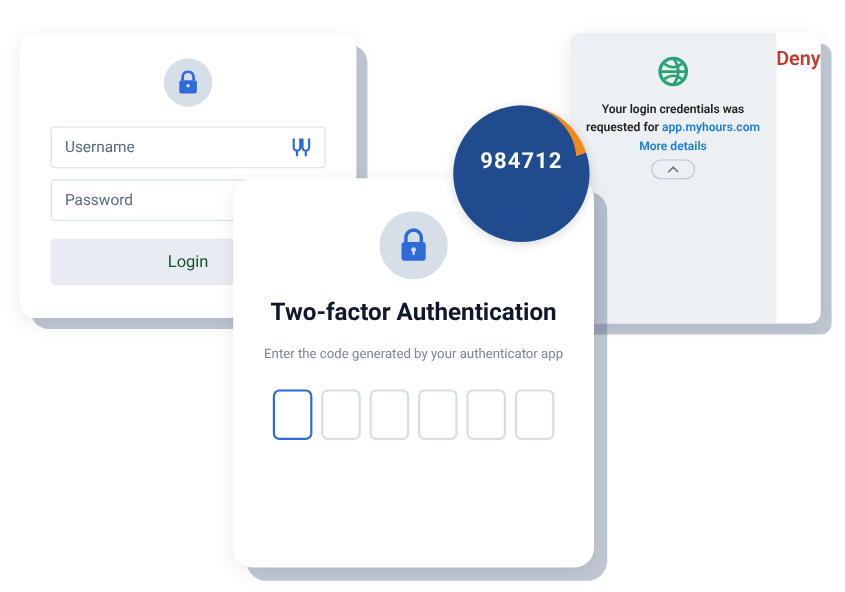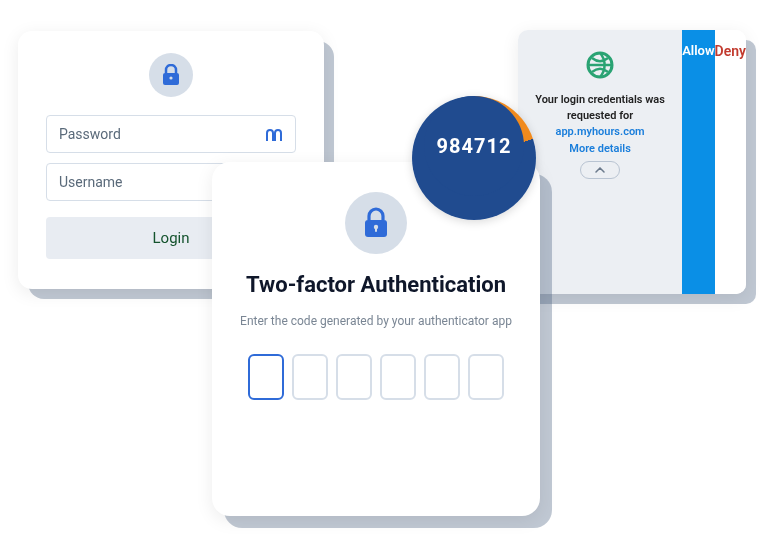"Allow" div.allow-btn { html: <div> <span>Allow</span> </div> -> none }
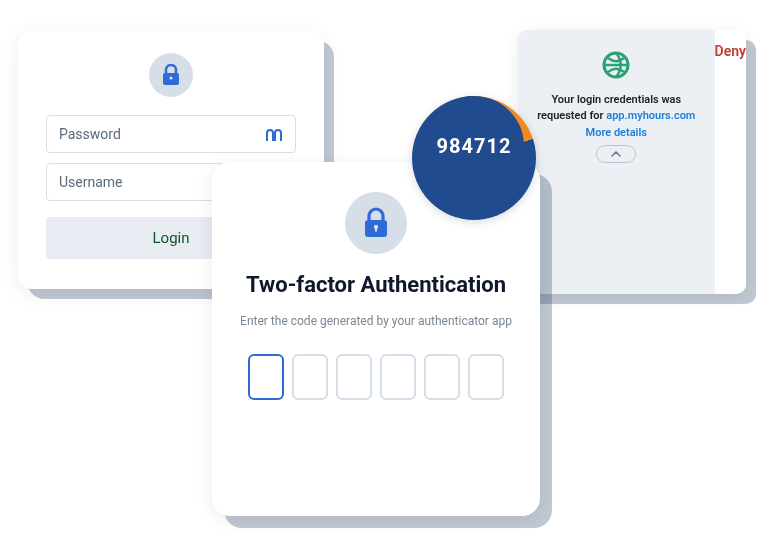"Deny" .deny-btn { font-size: 14px -> 18px }
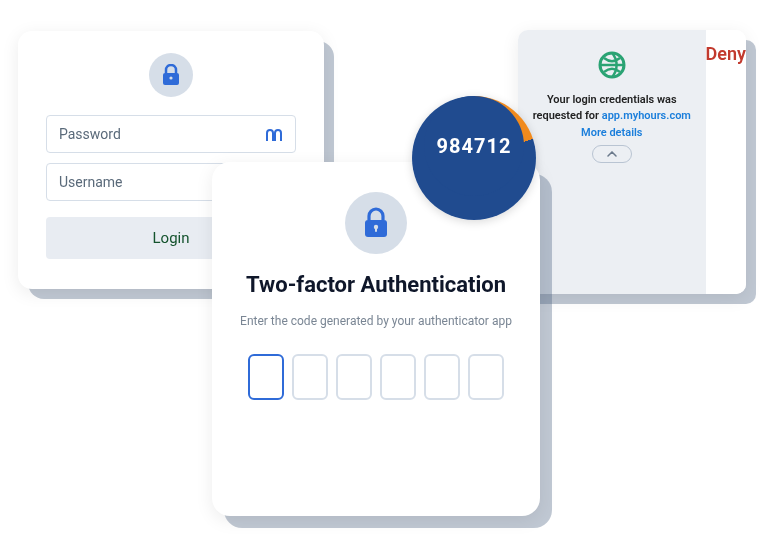"Password" div.input-row { order: before "Username" -> after "Username" }
